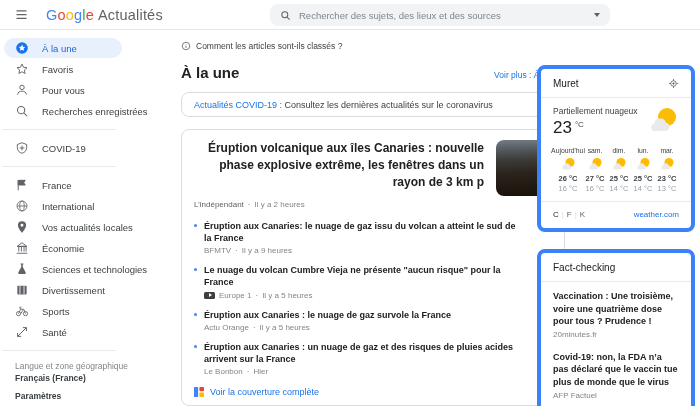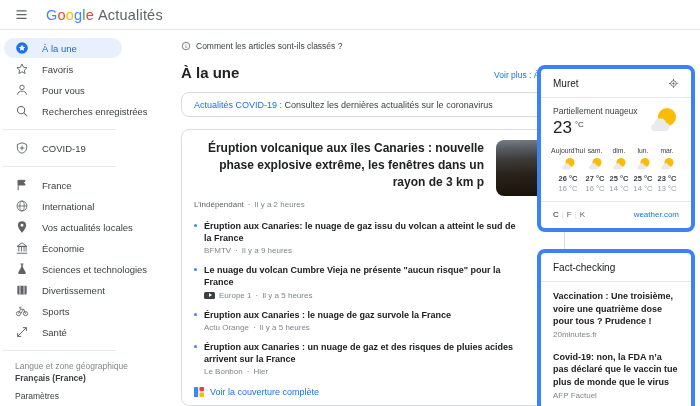"Rechercher des sujets, des lieux" div.searchbar { html: none -> <div> <svg> <circle></circle> <path></path> </svg> <input> <span></span> </div> }
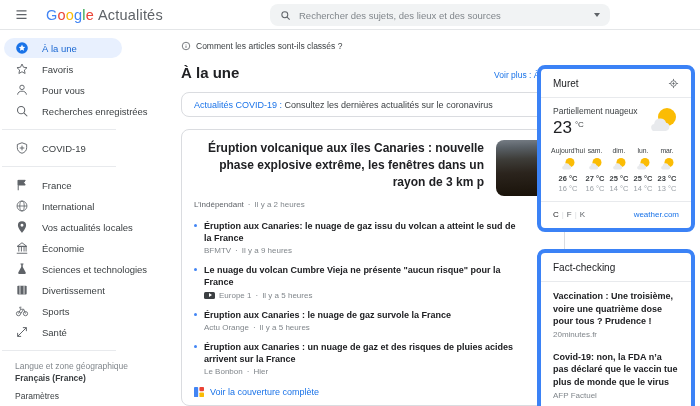"Paramètres" .side-footer .foot-link { font-weight: none -> bold }
